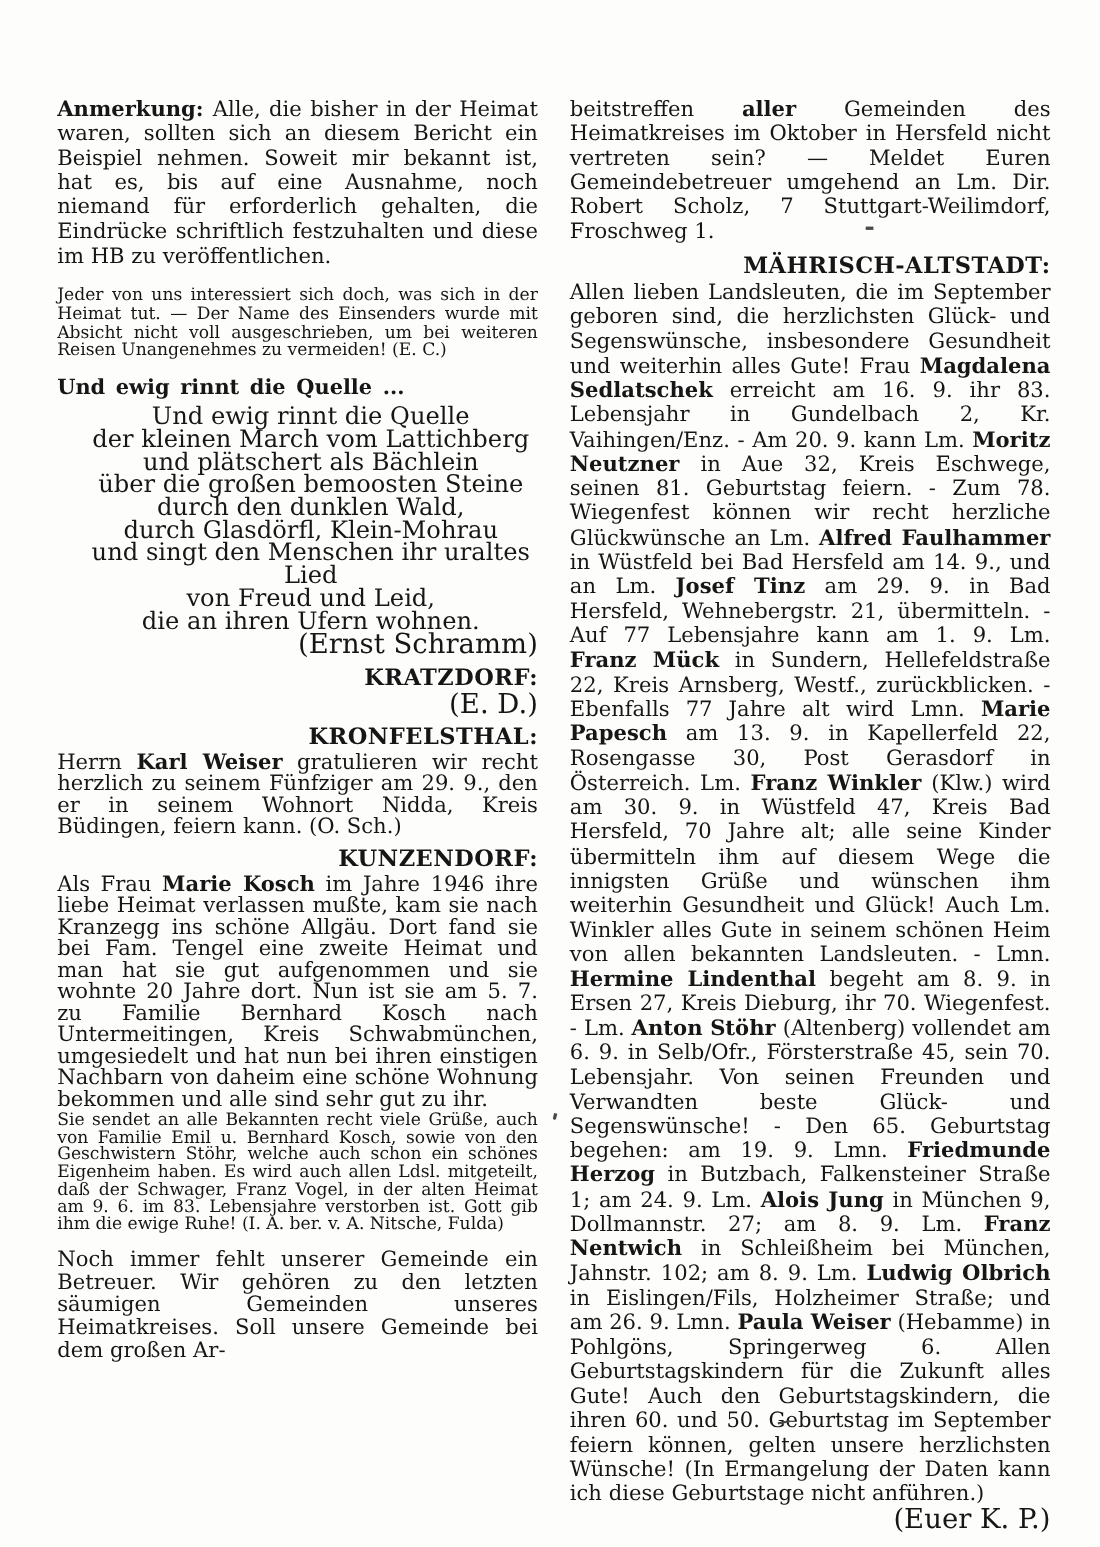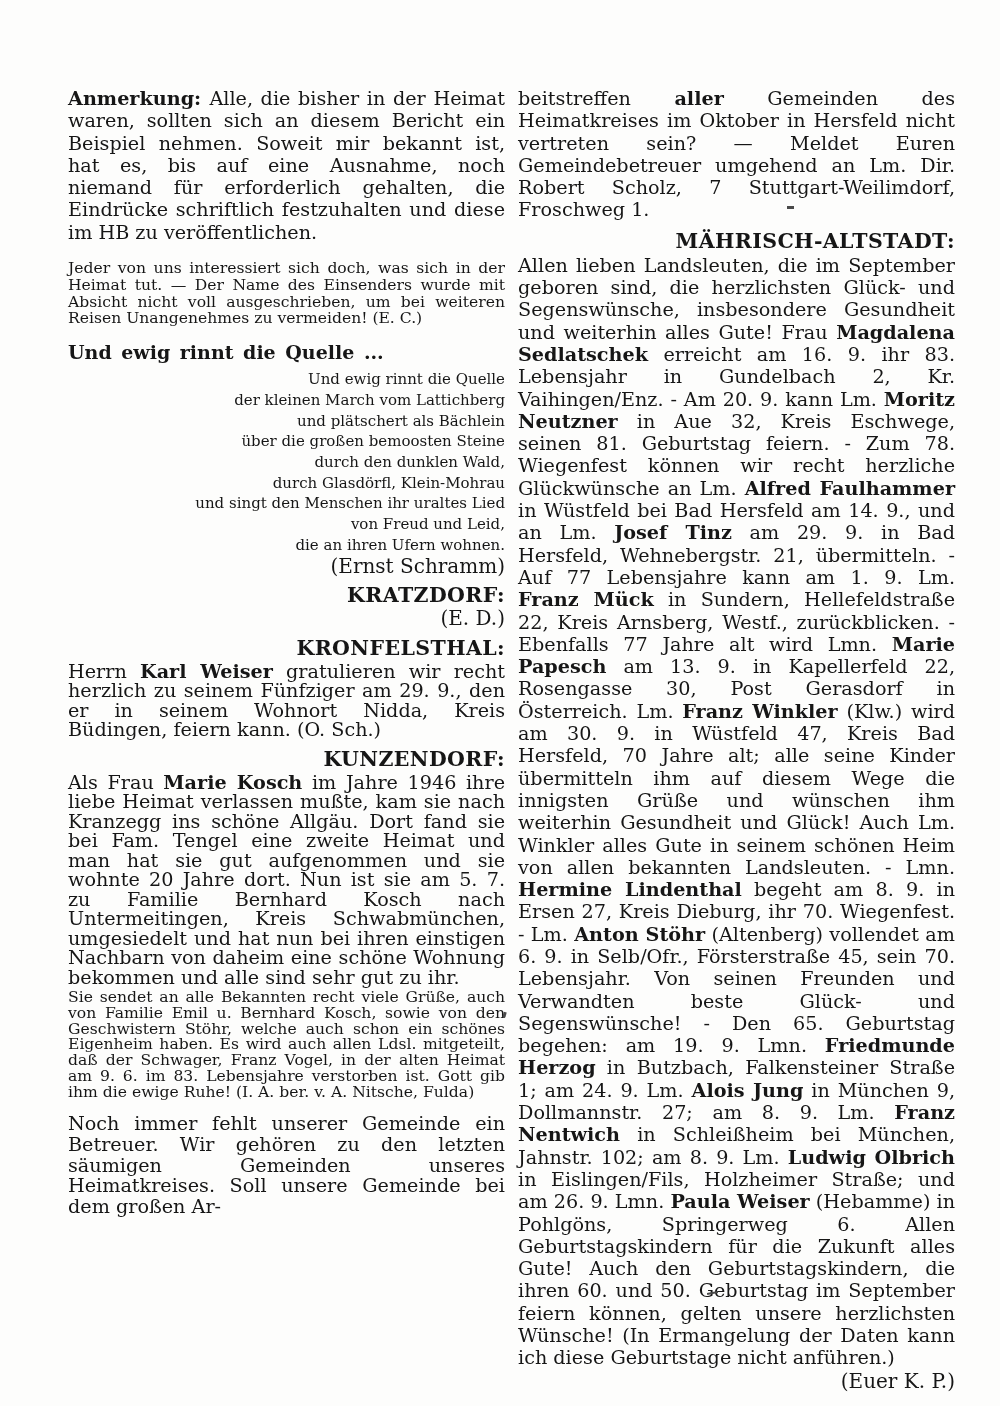"Anmerkung: Alle, die bisher in" .col-left { left: 68px -> 52px }
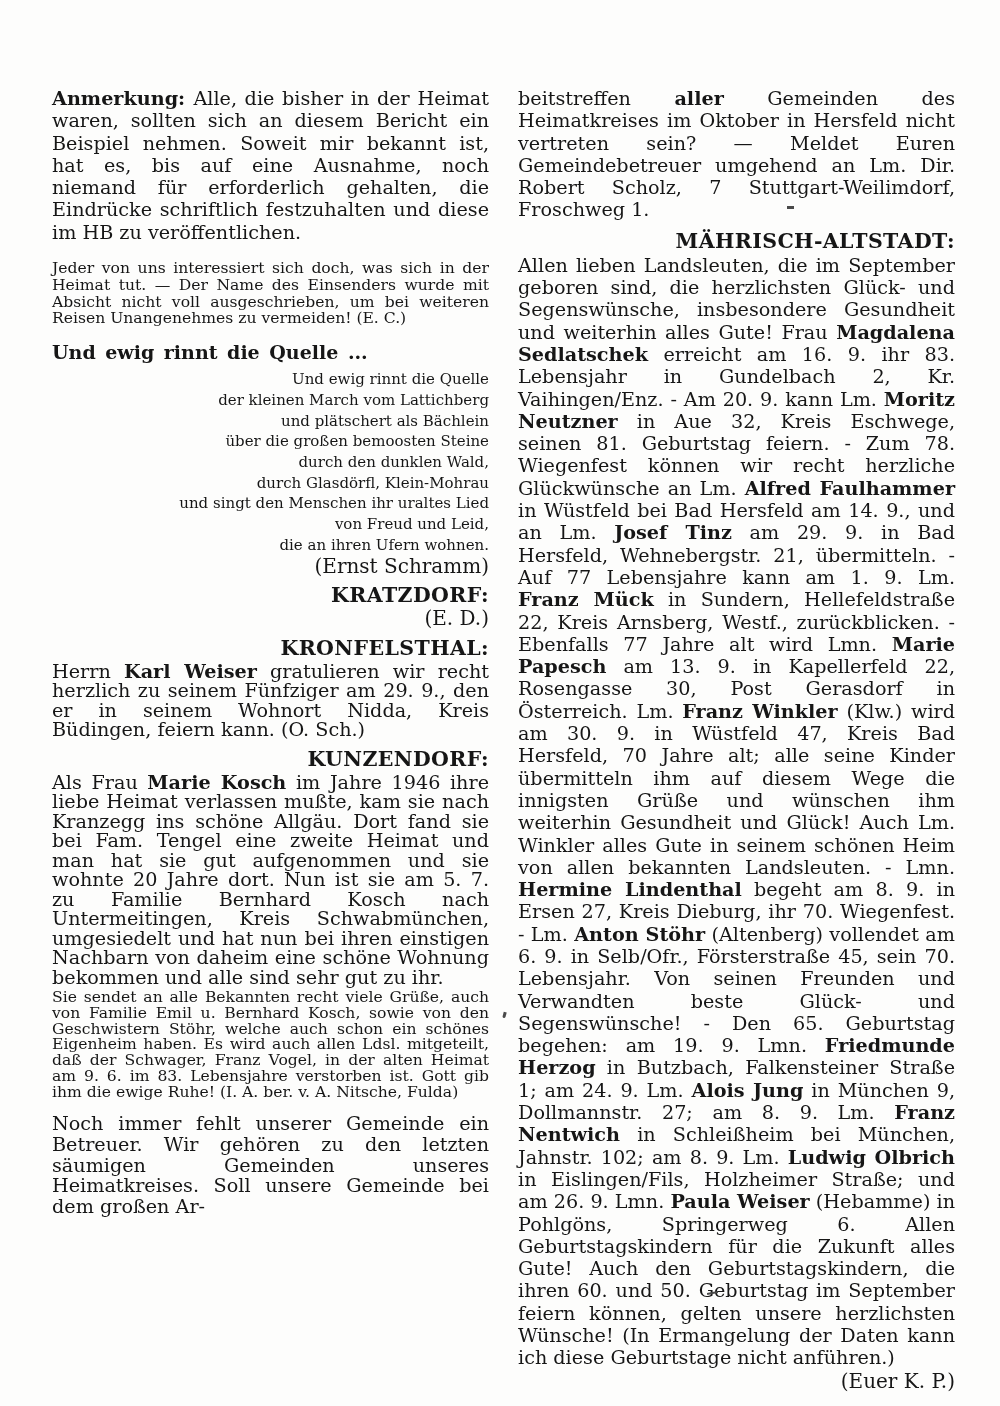"Und ewig rinnt die Quelle" .poem { font-size: 15px -> 22px; text-align: right -> center }
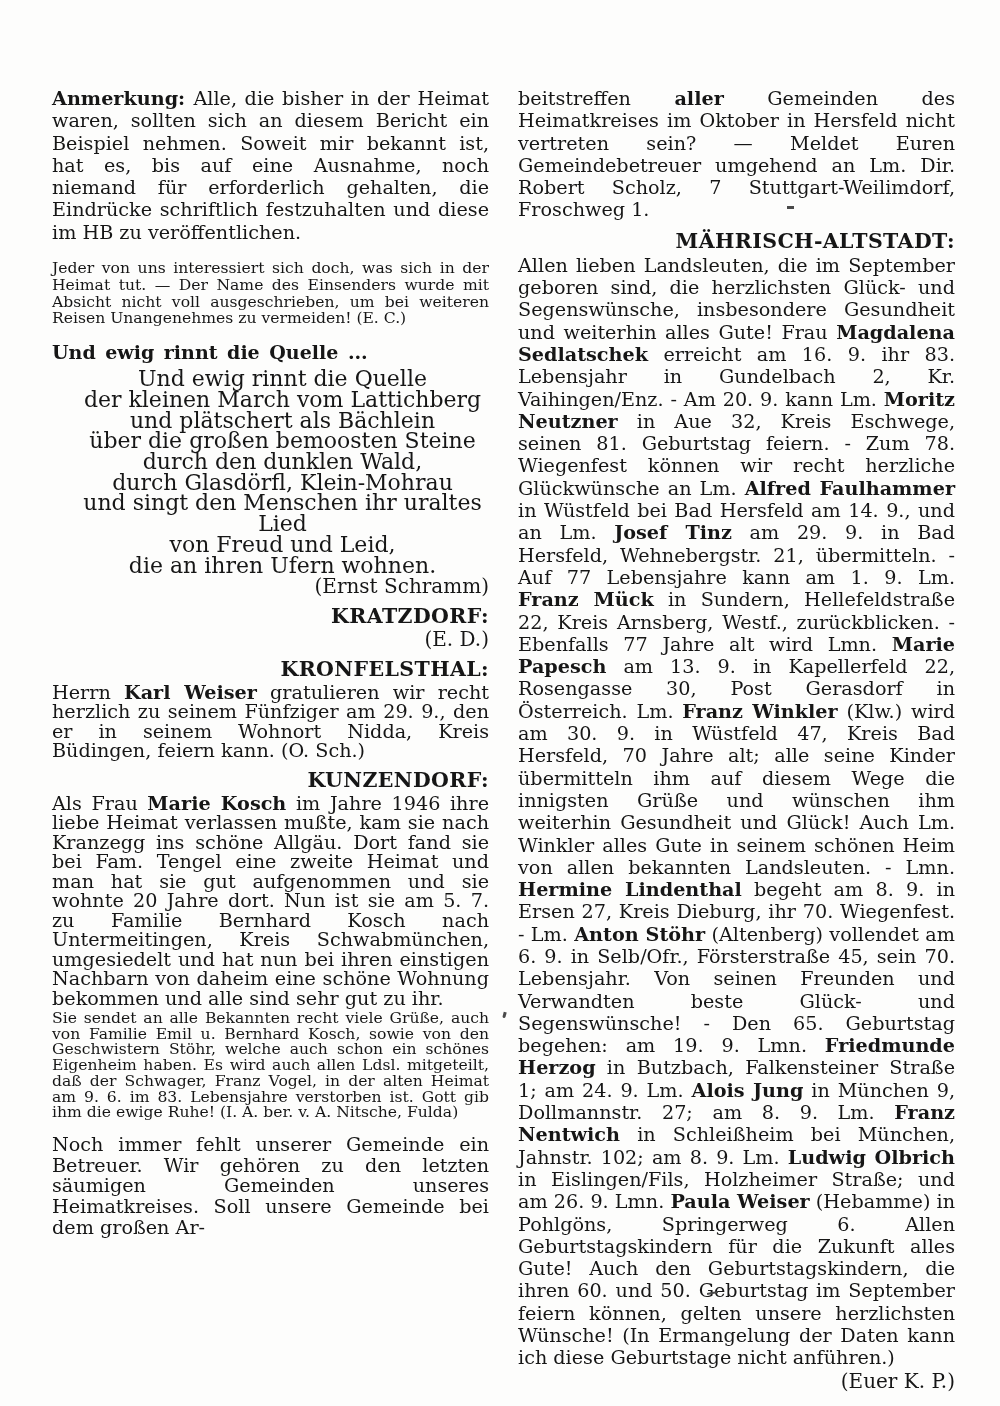"(Ernst Schramm)" .sign { font-size: 20px -> 25px }
